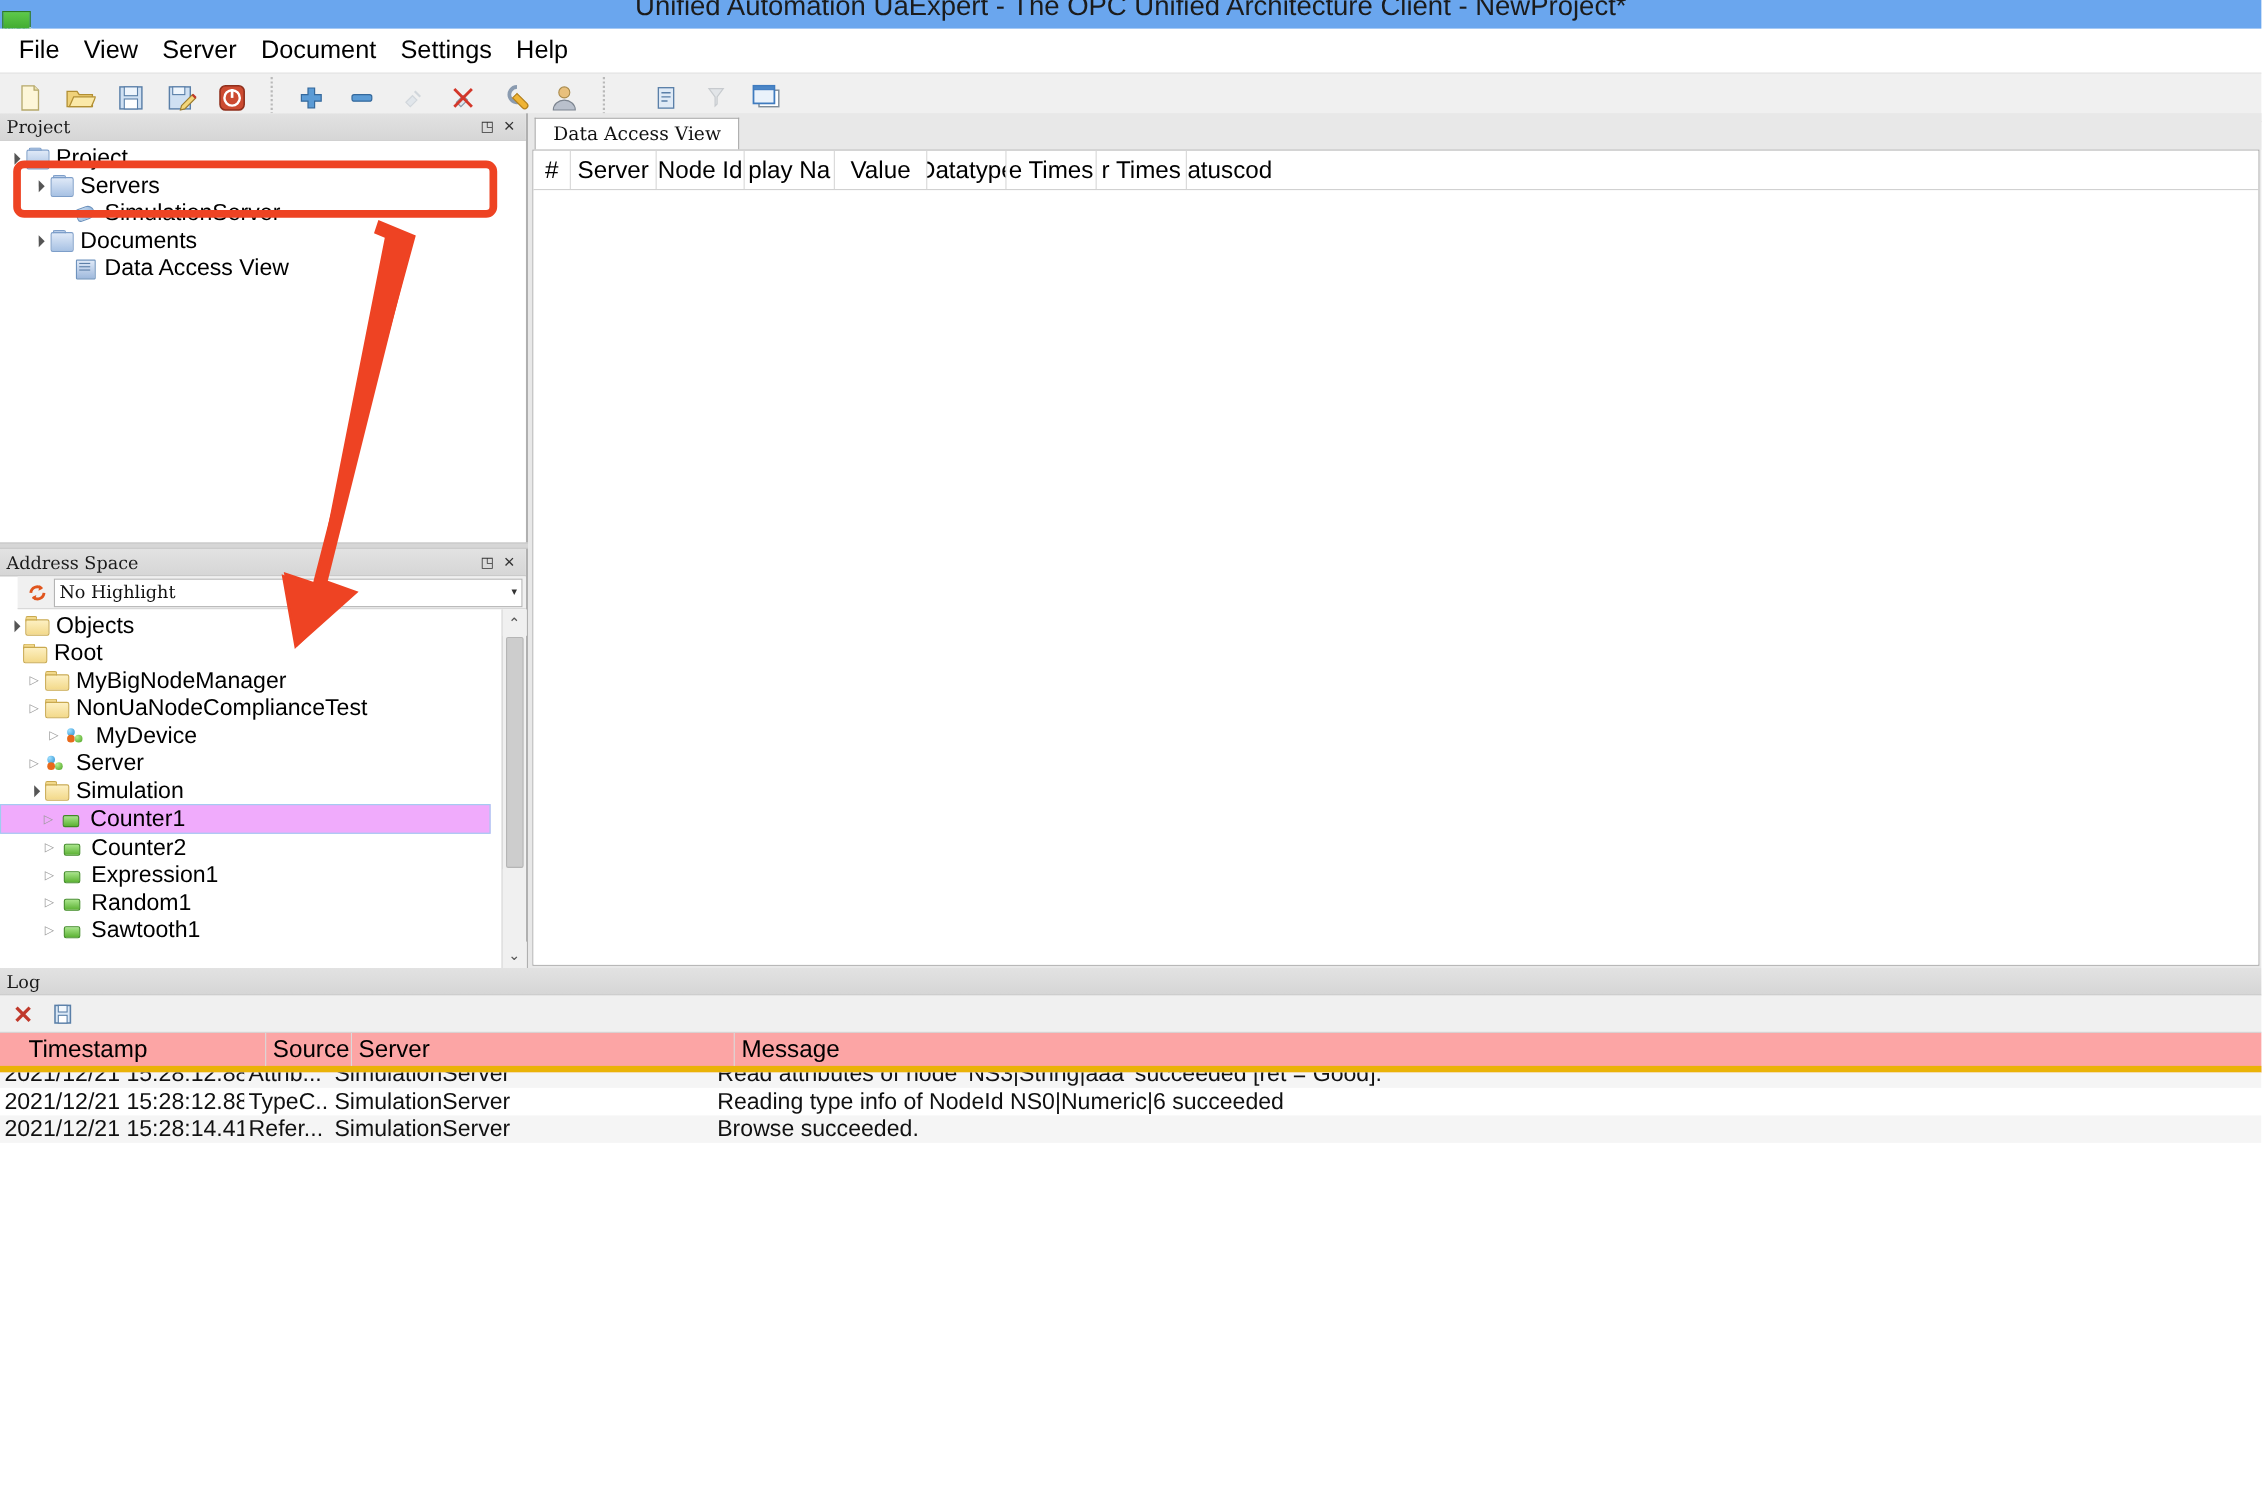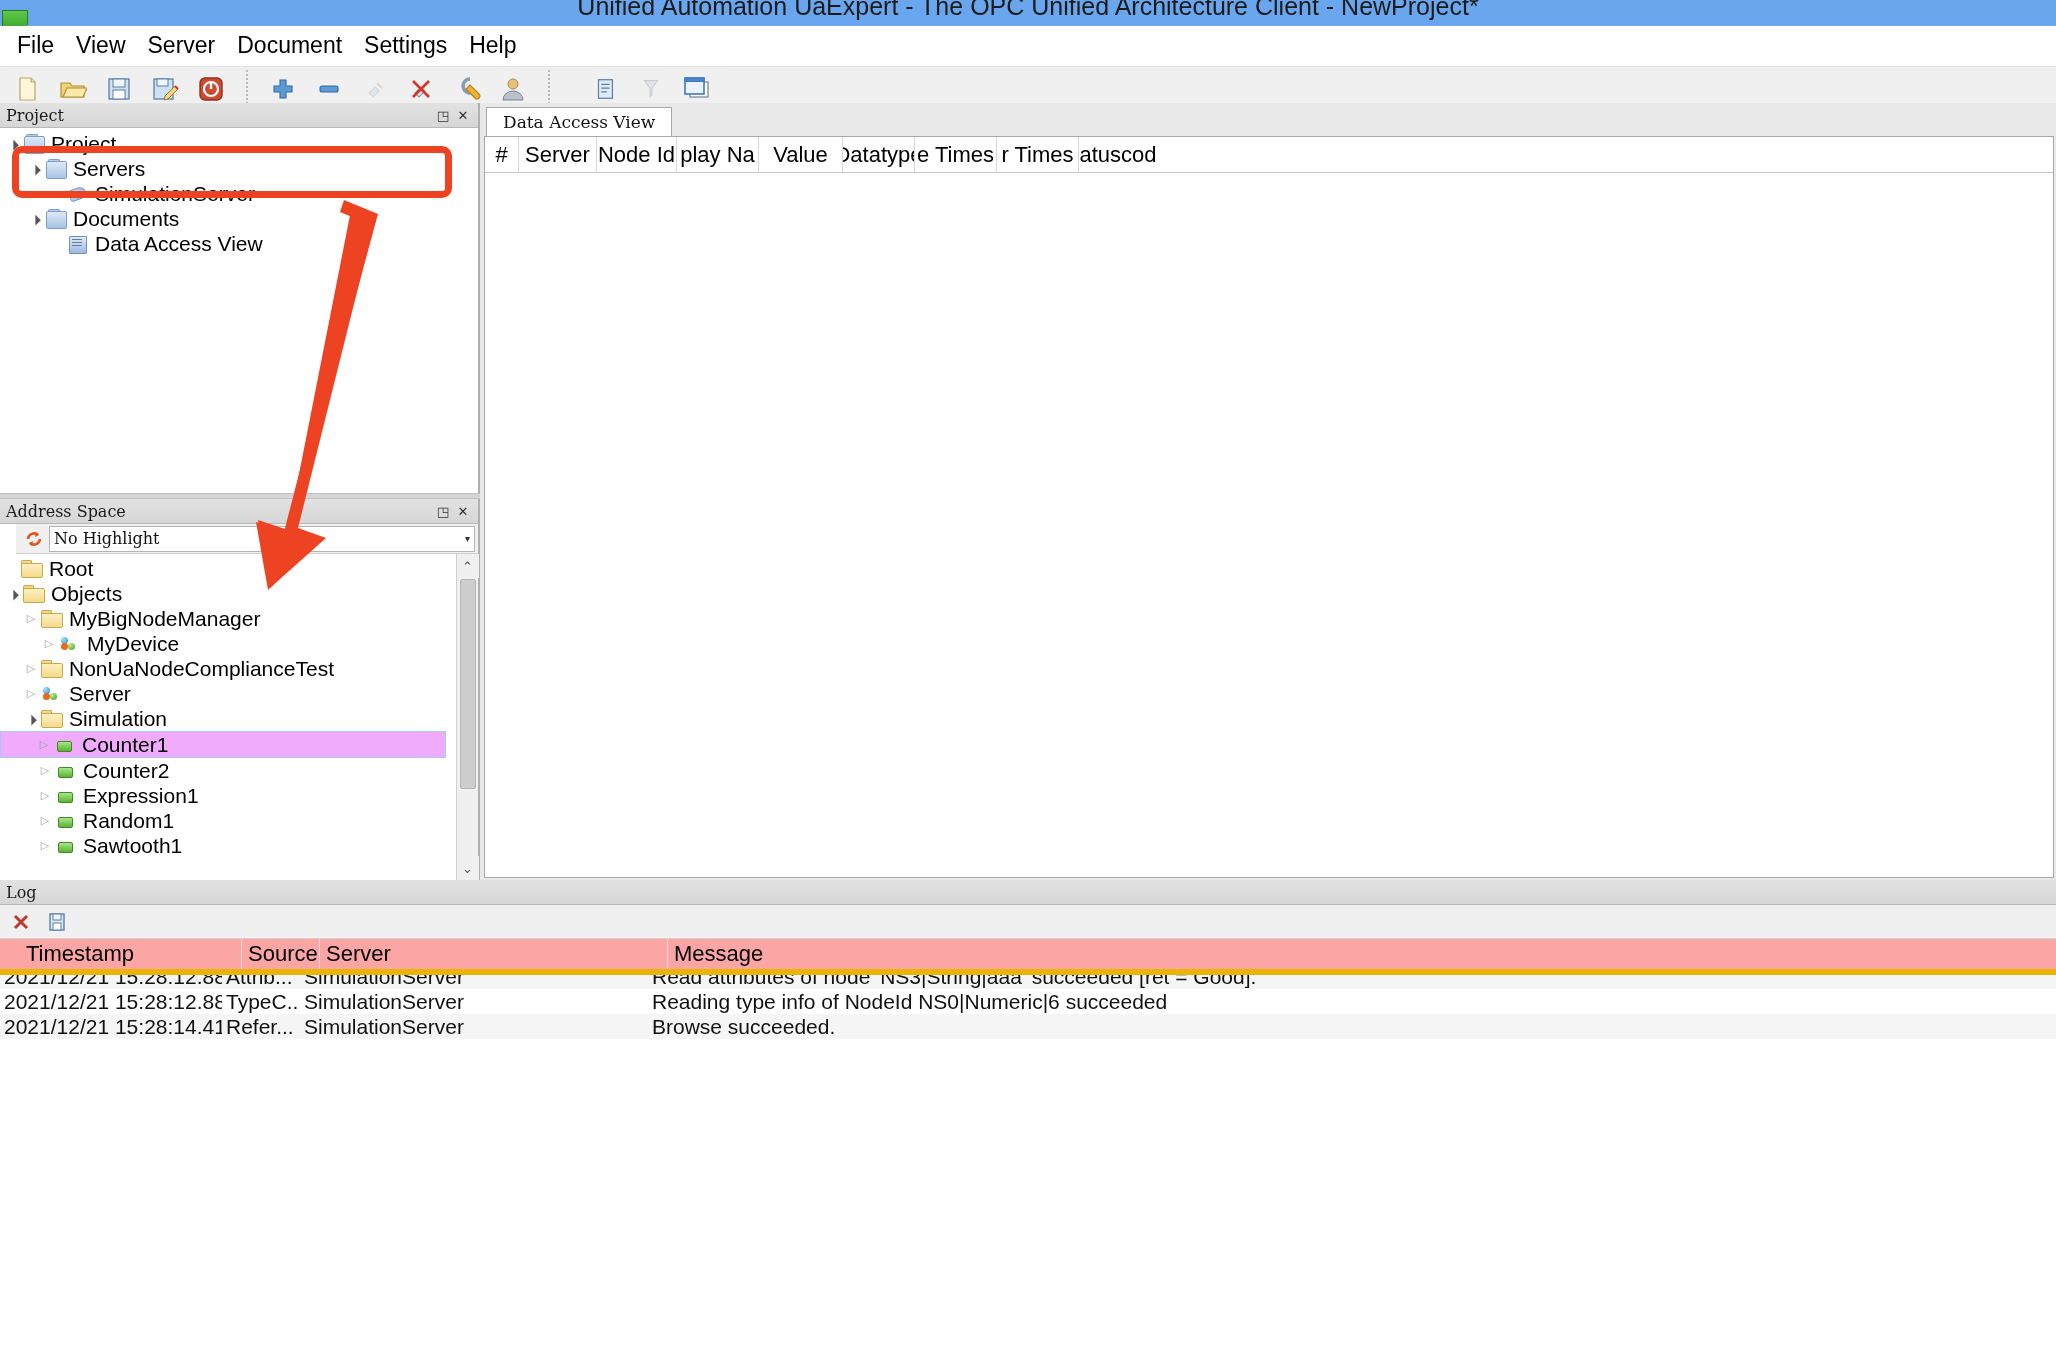"Root" div.tree-row { order: before "Objects" -> after "Objects" }
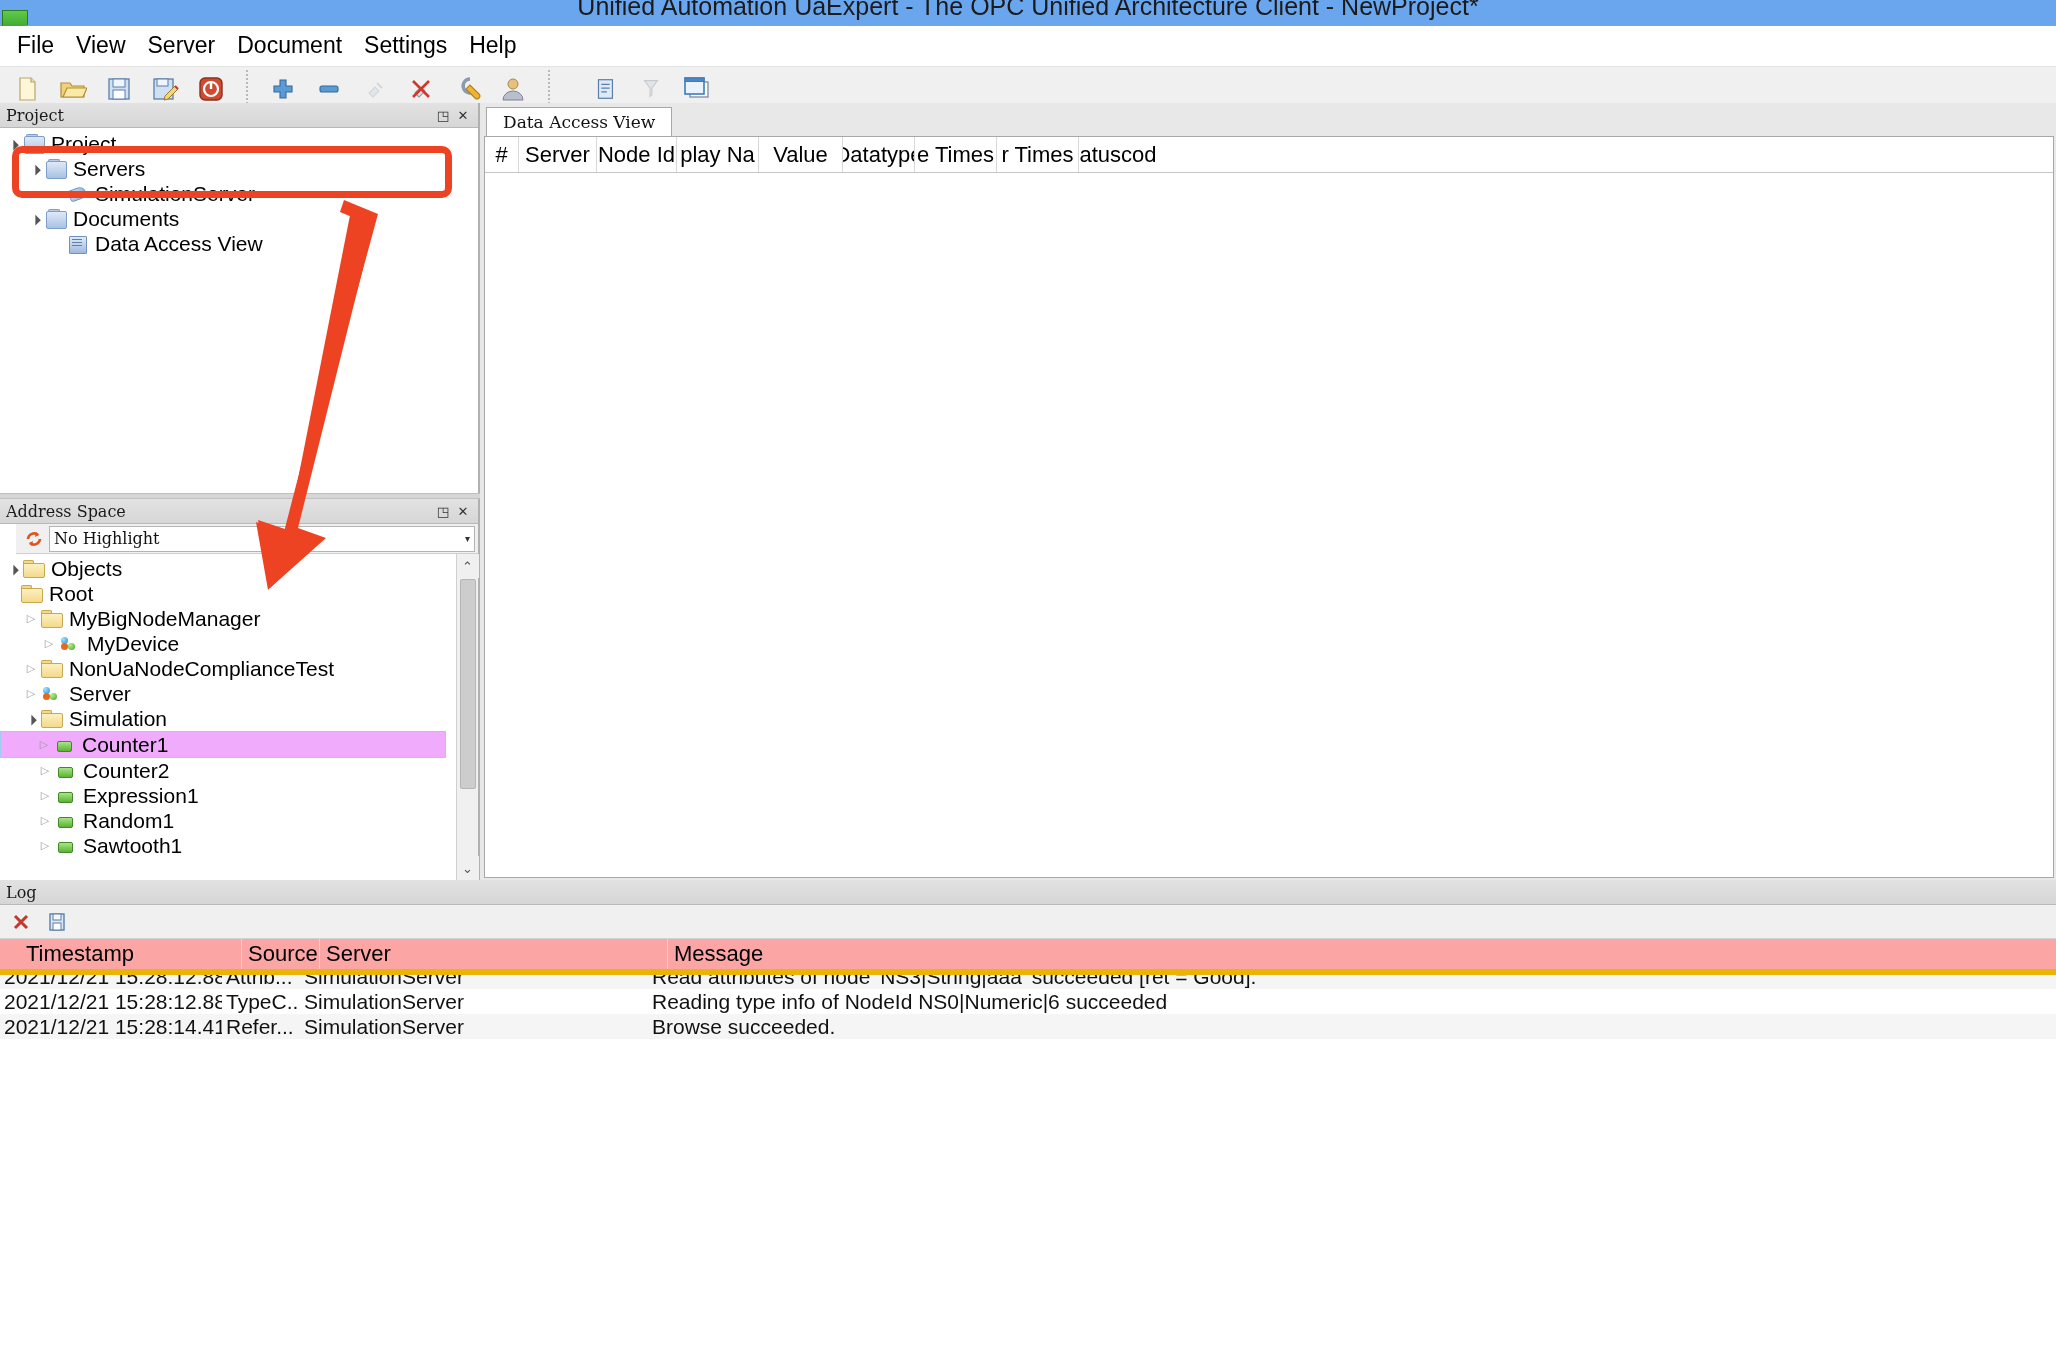"MyDevice" div.tree-row { order: before "NonUaNodeComplianceTest" -> after "NonUaNodeComplianceTest" }
